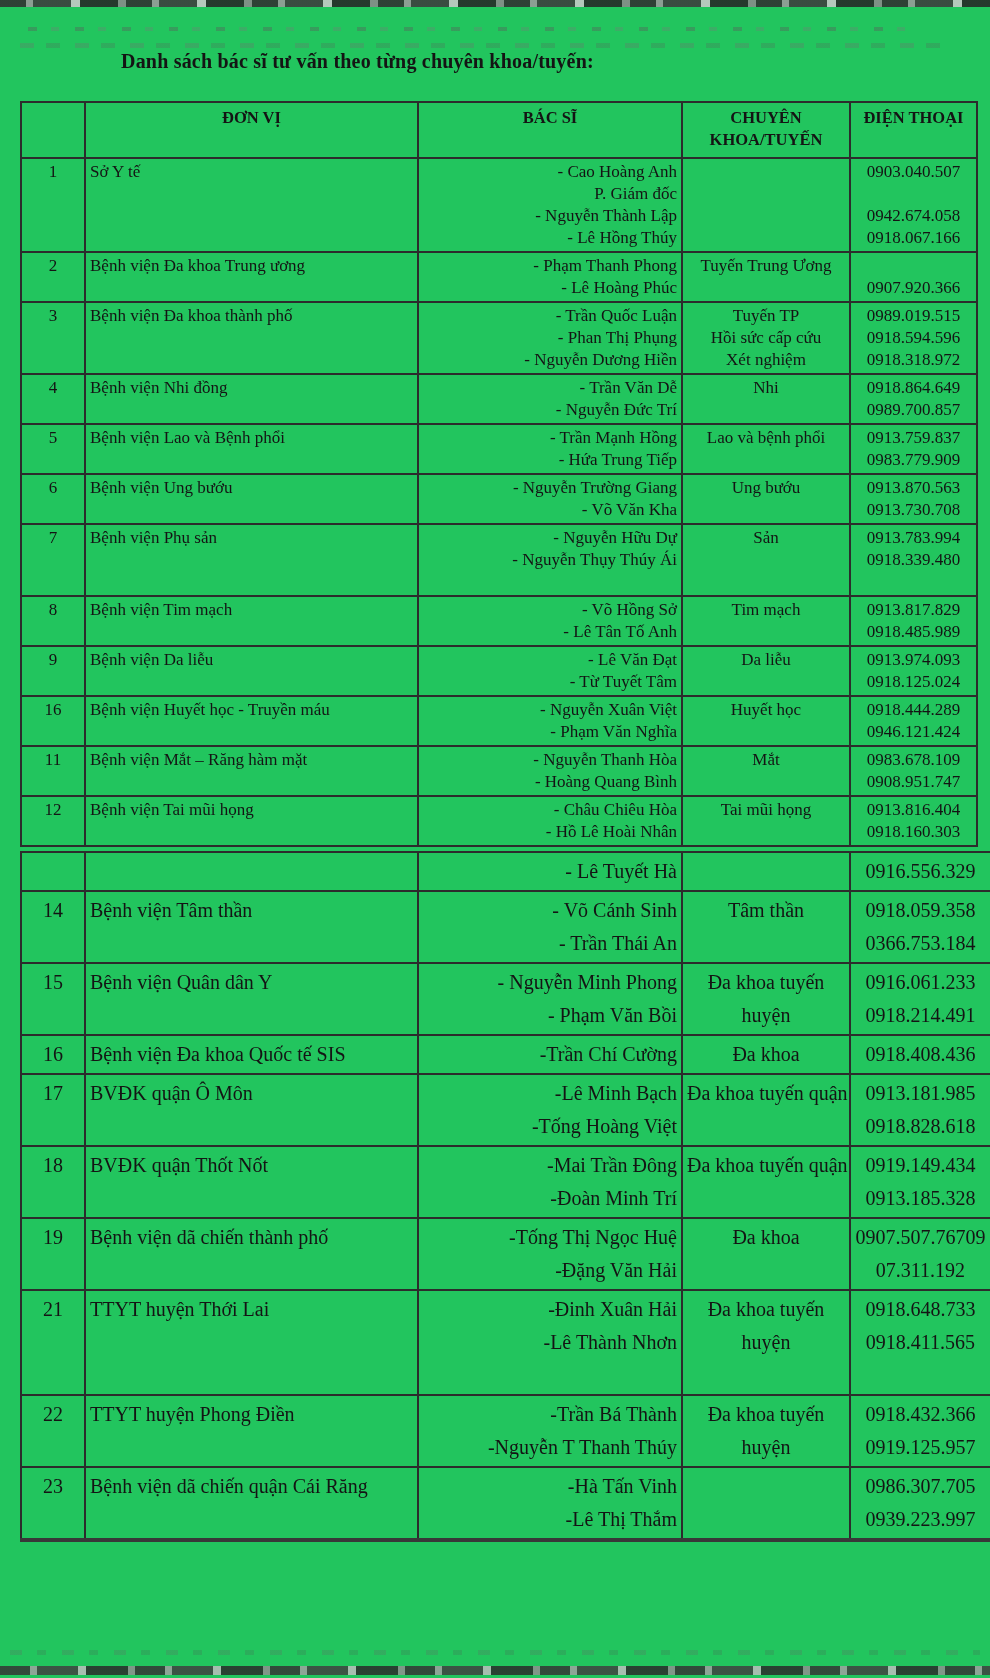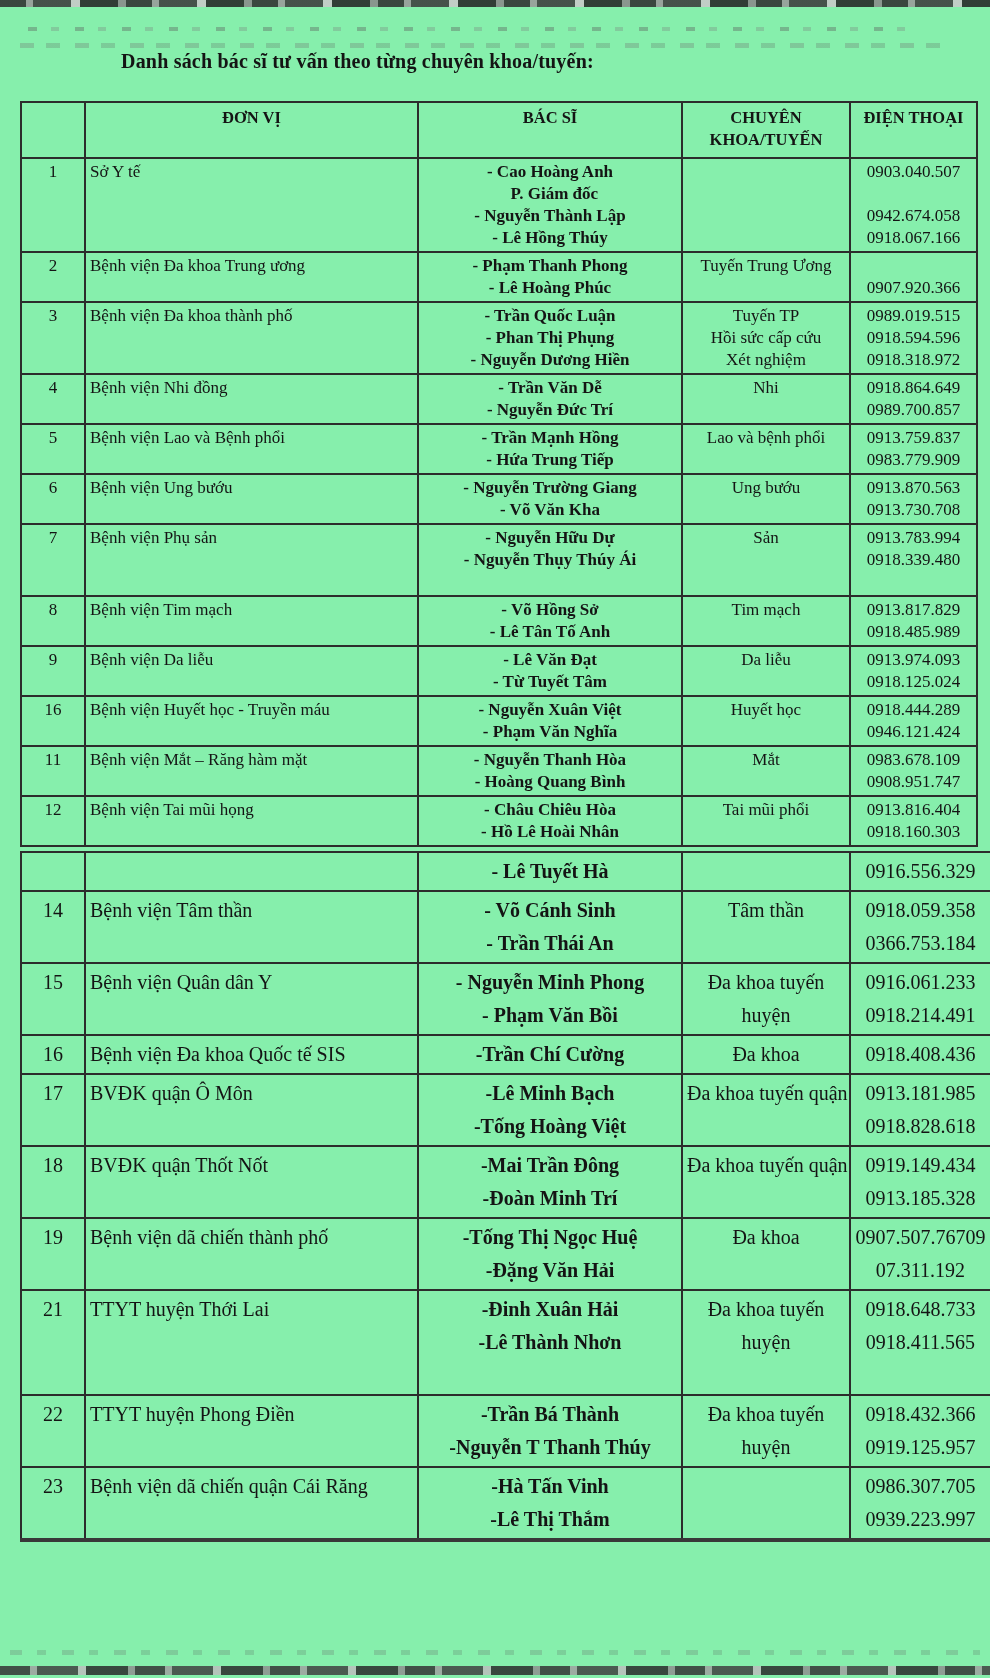"Danh sách bác sĩ tư" .page { background: #86efac -> #22c55e }
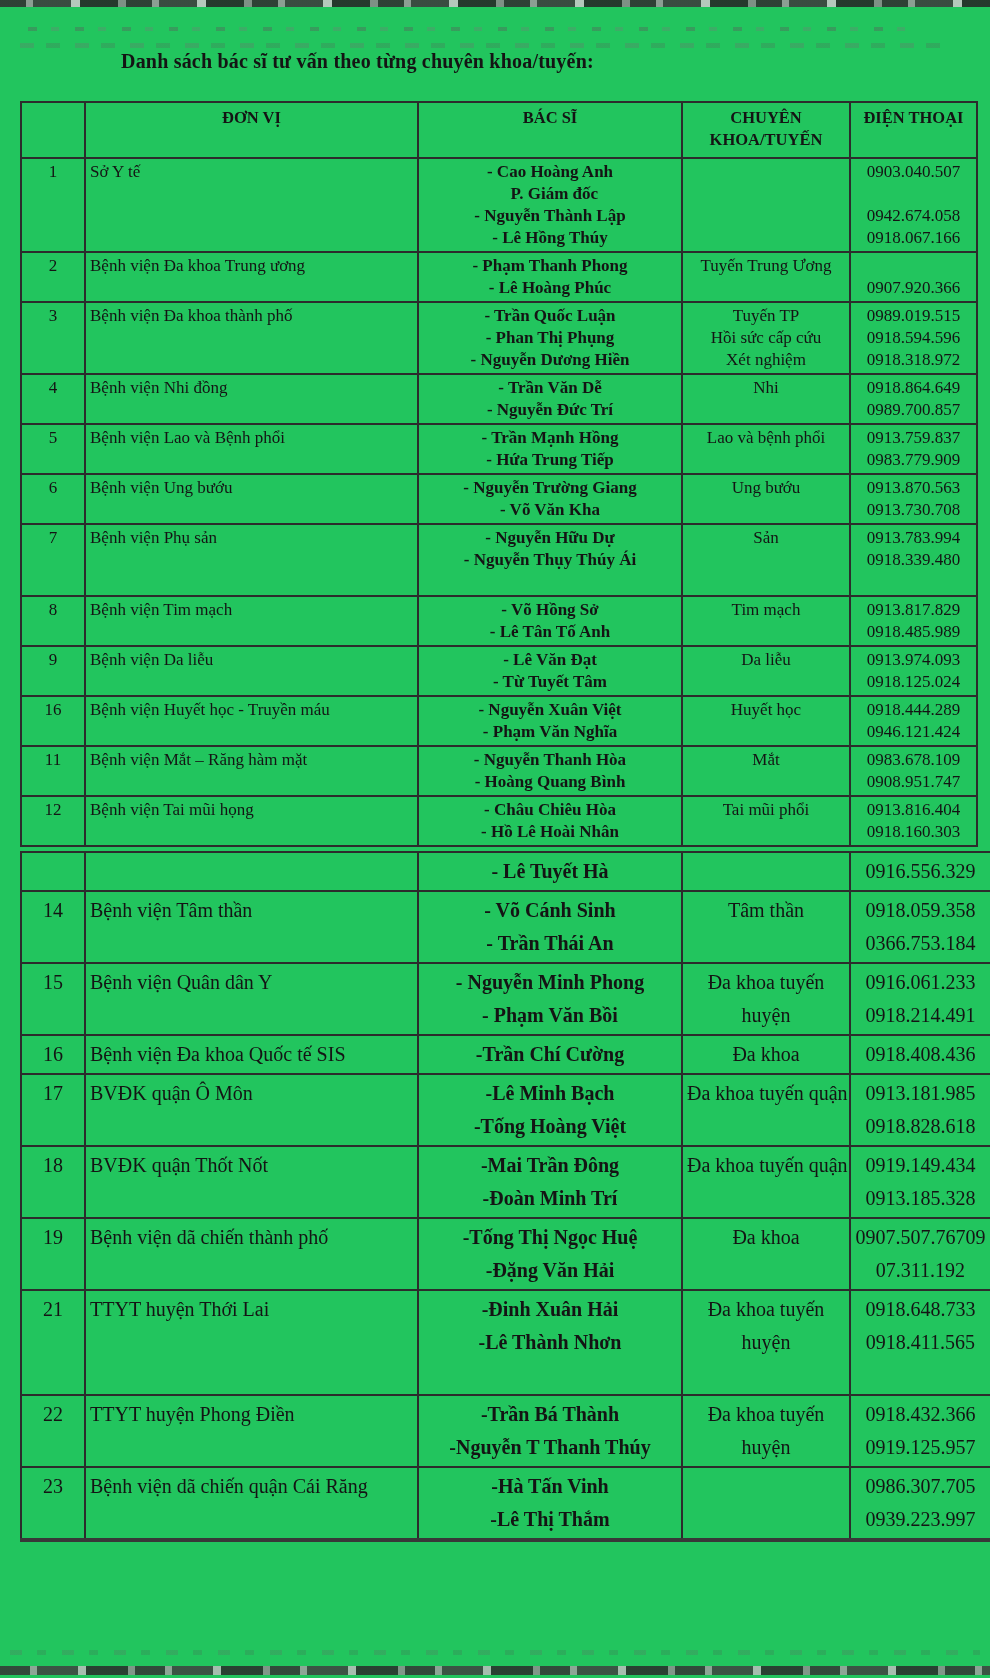"- Cao Hoàng Anh" .c-doc { font-weight: bold -> none; text-align: center -> right }
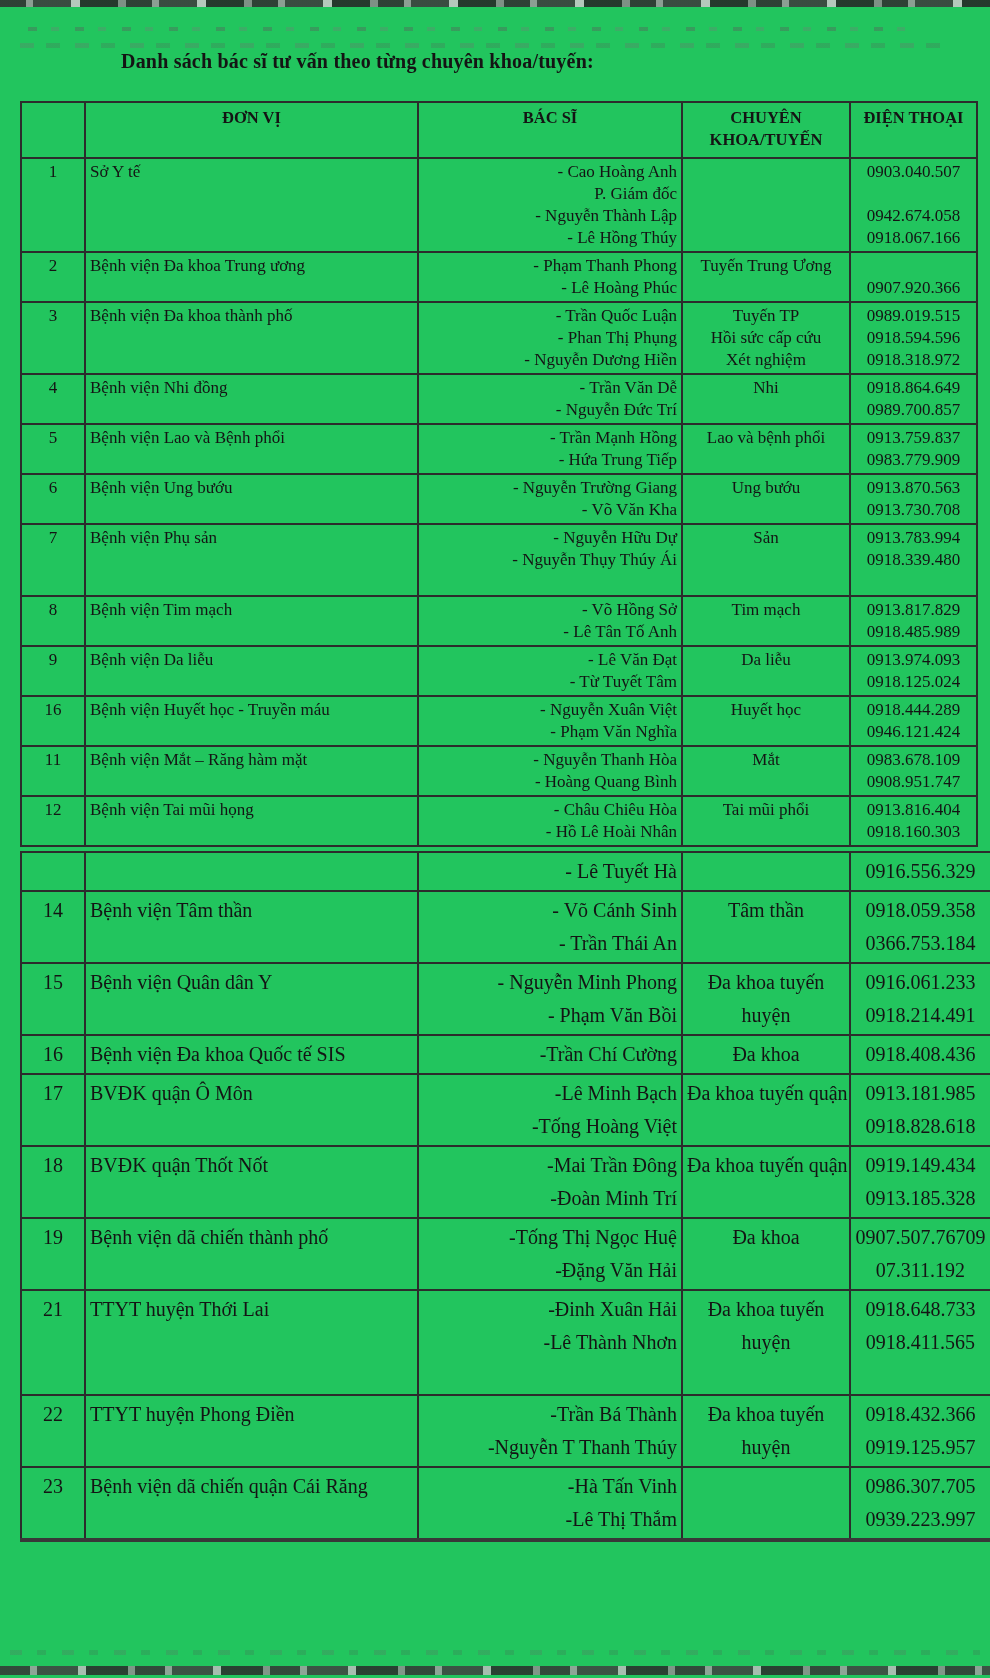"Tai mũi phổi" div.ln { text: phổi -> họng }
